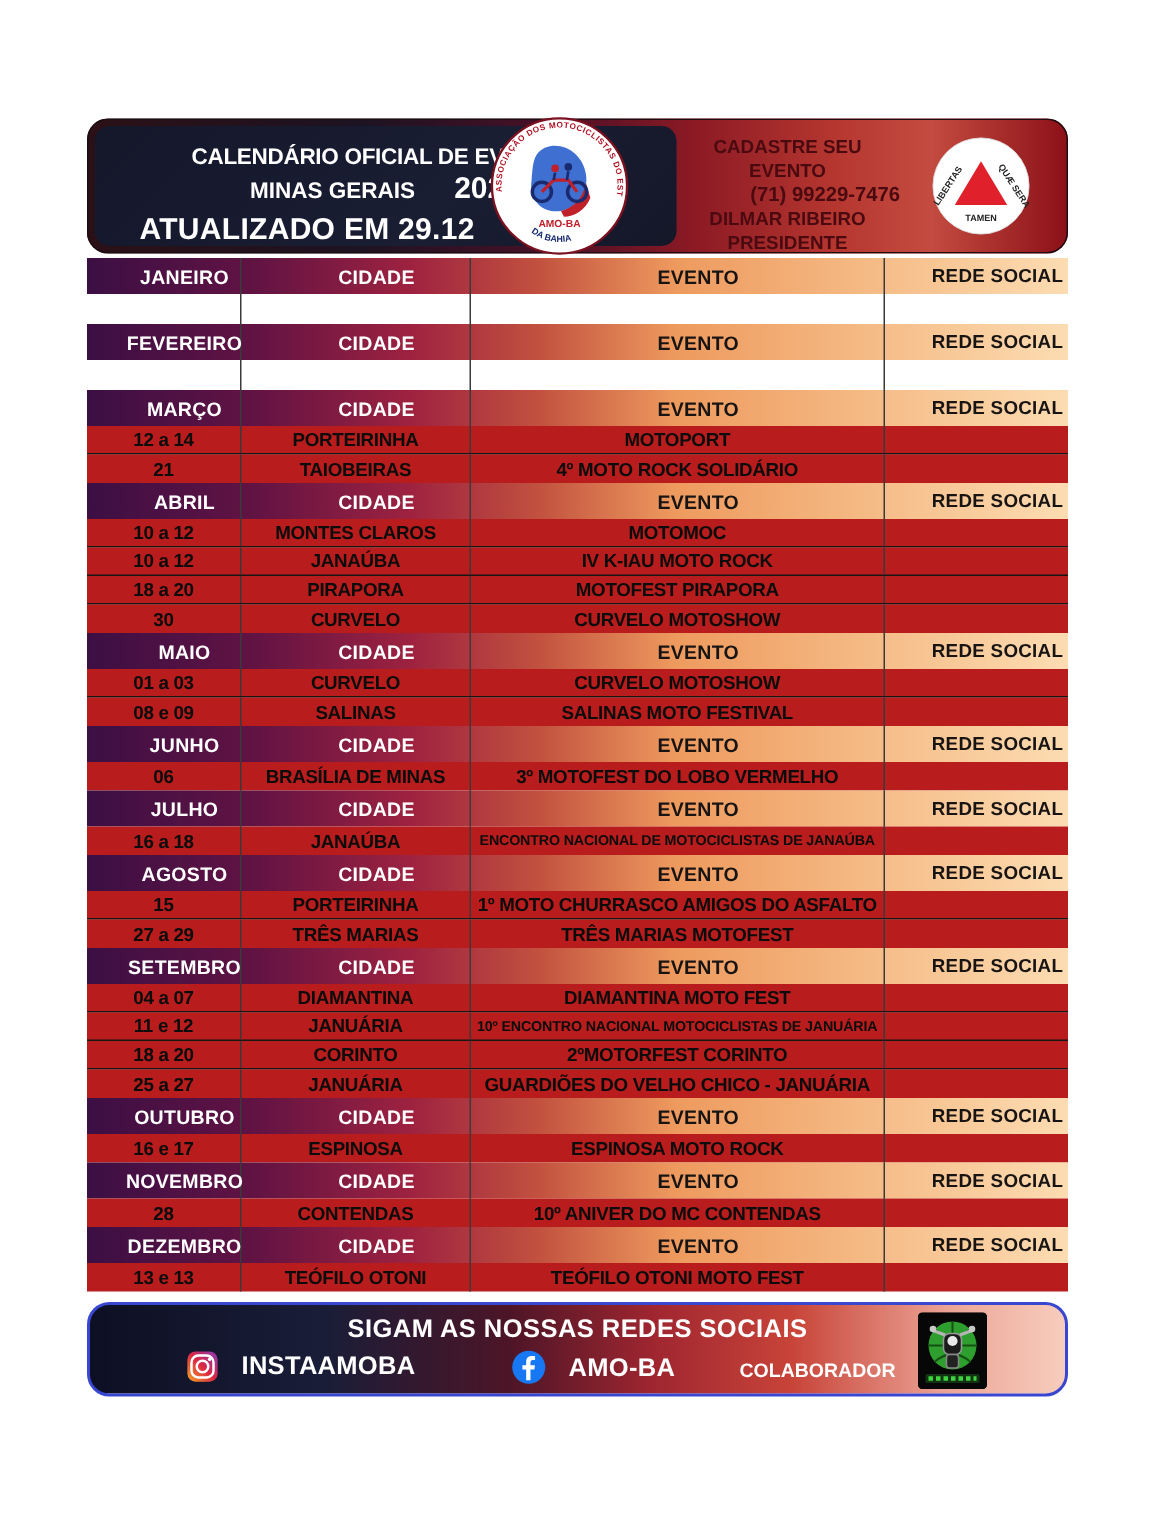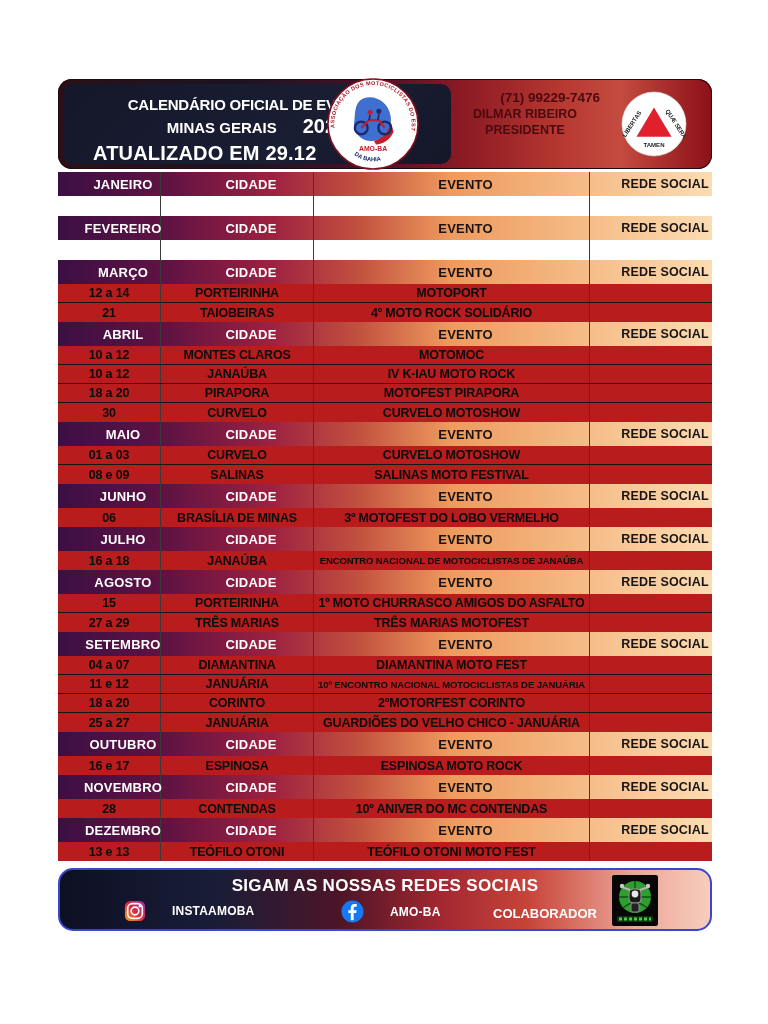"CADASTRE SEU EVENTO" div { html: none -> <div>CADASTRE SEU EVENTO</div> }
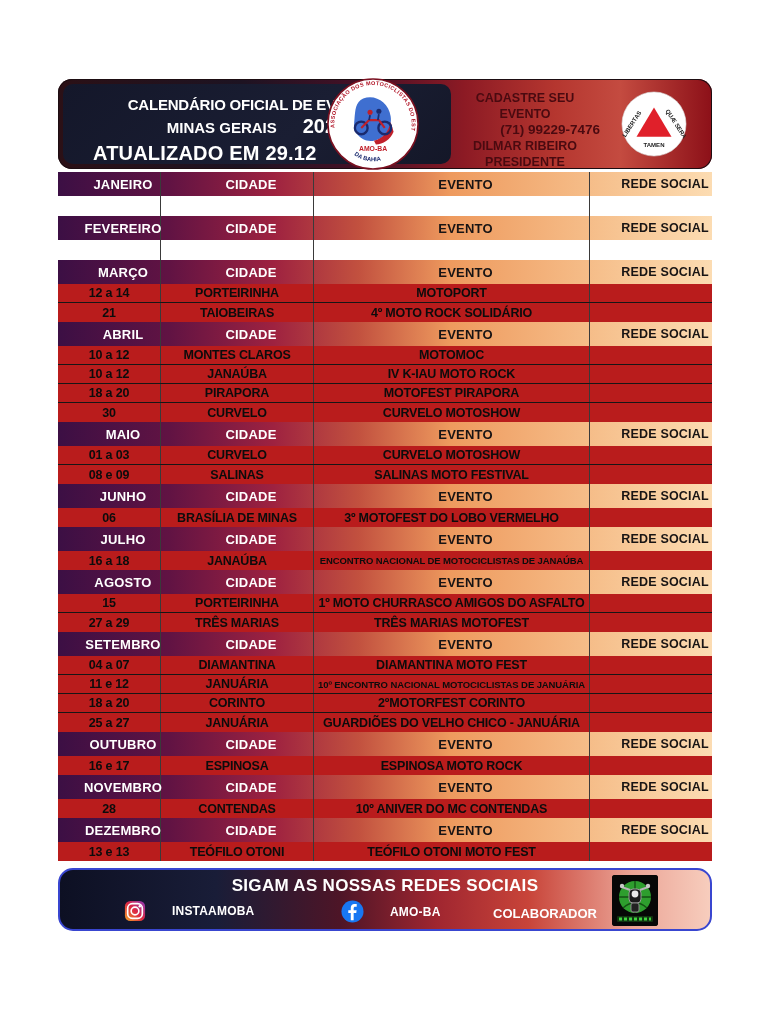"INSTAAMOBA" .f-item { font-size: 12px -> 17px; gap: 26px -> 15px }
